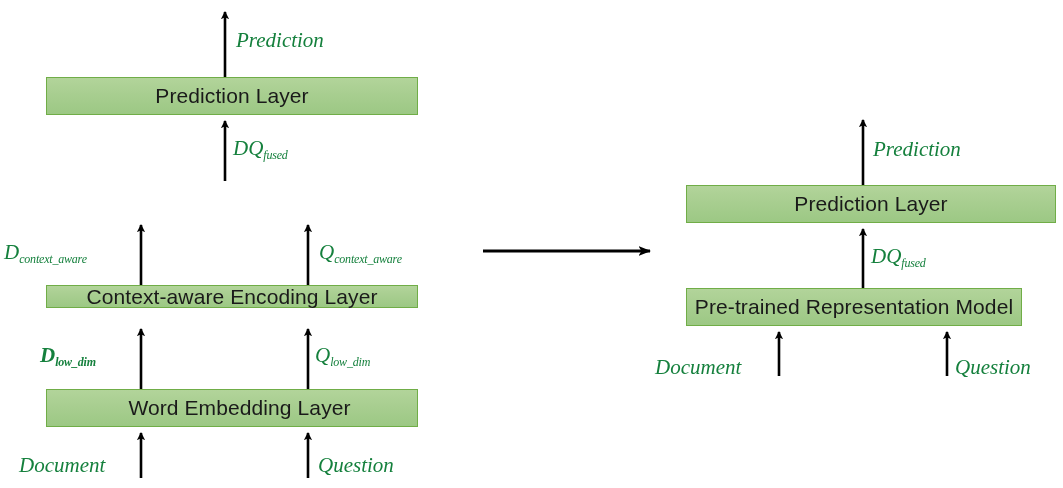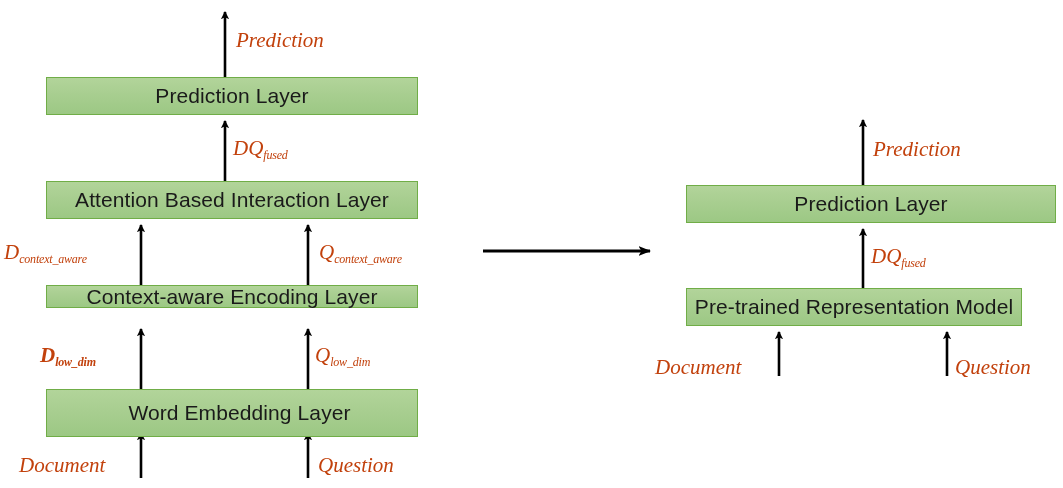"Prediction" .mlabel { color: #c2410c -> #15803d }
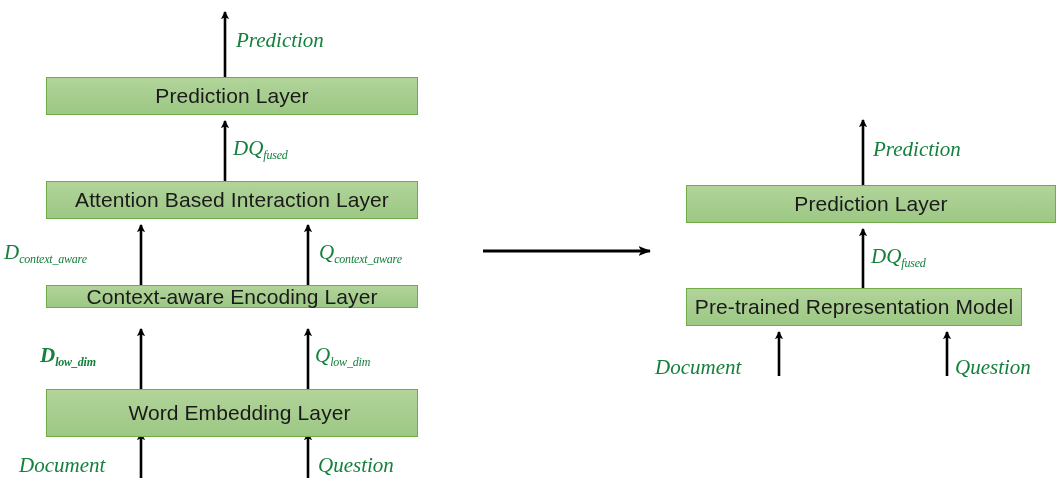"Attention Based Interaction Layer" div.box { html: <div>Attention Based Interaction Layer</div> -> none }
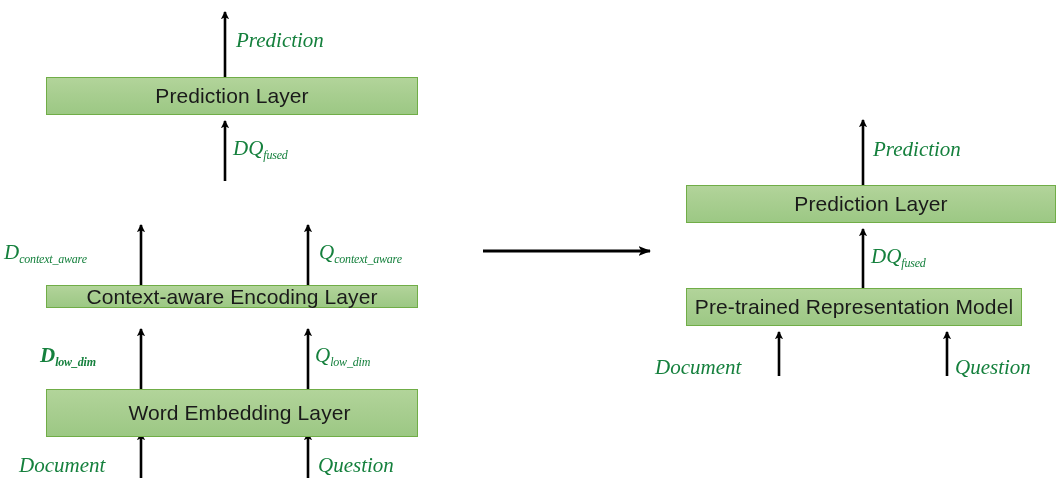"Word Embedding Layer" div.box { height: 48px -> 38px }
